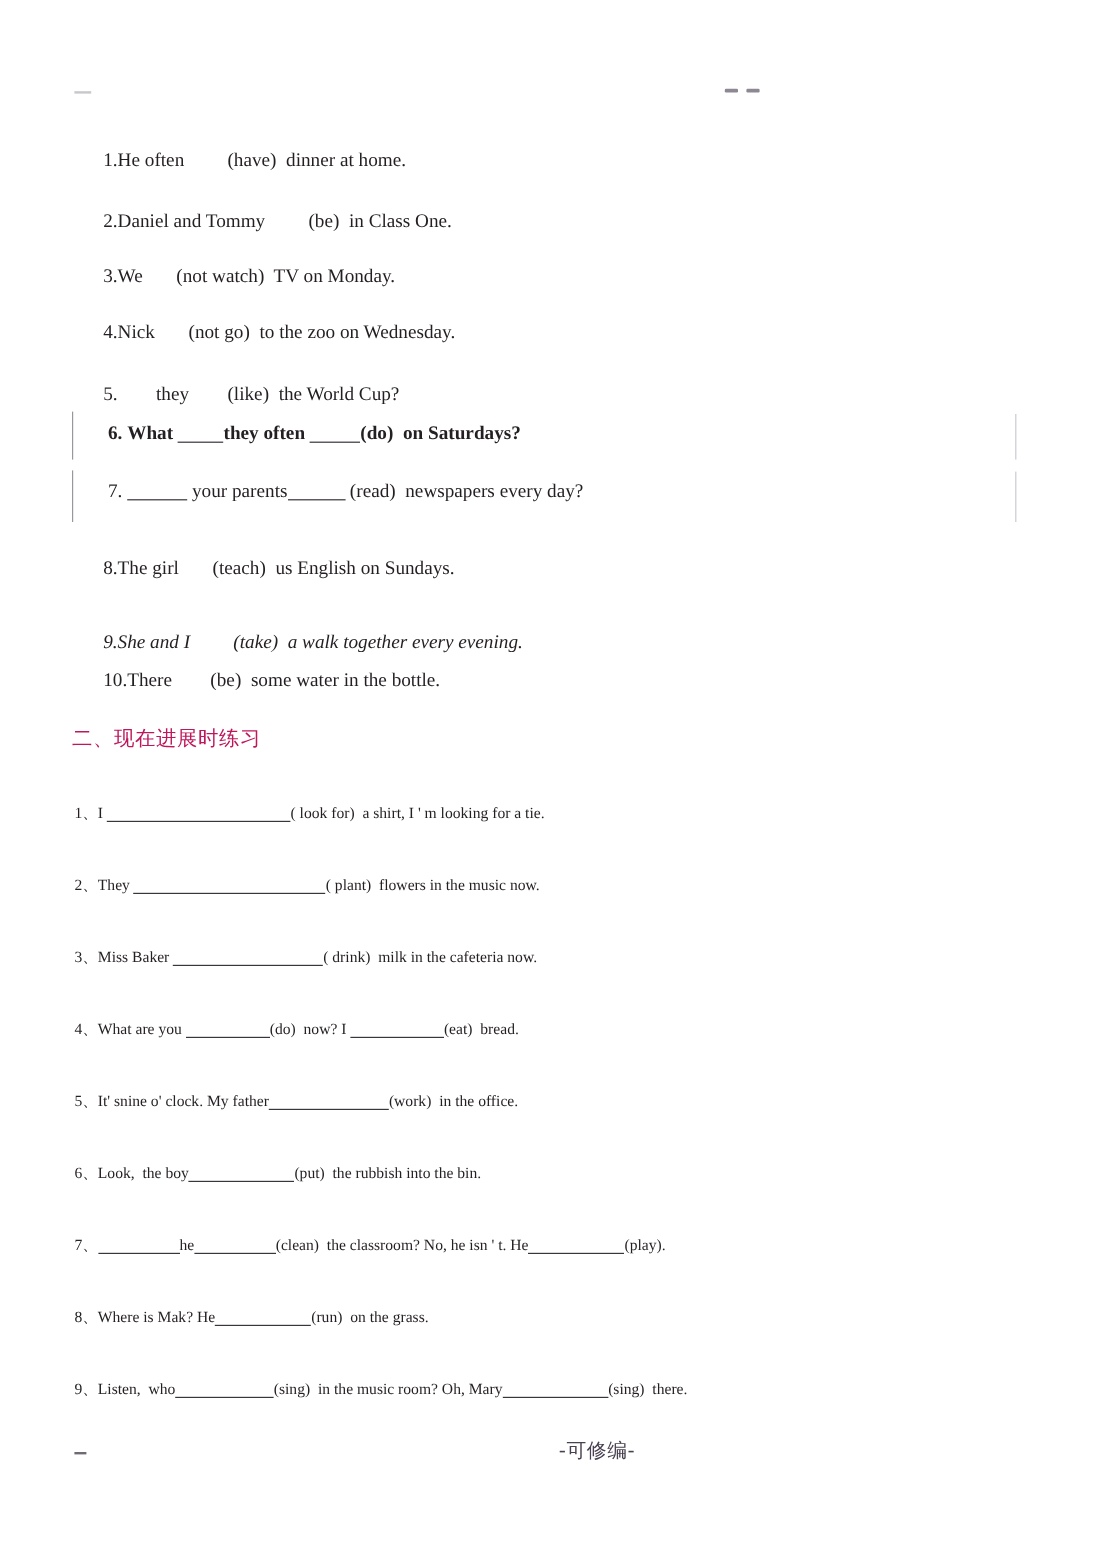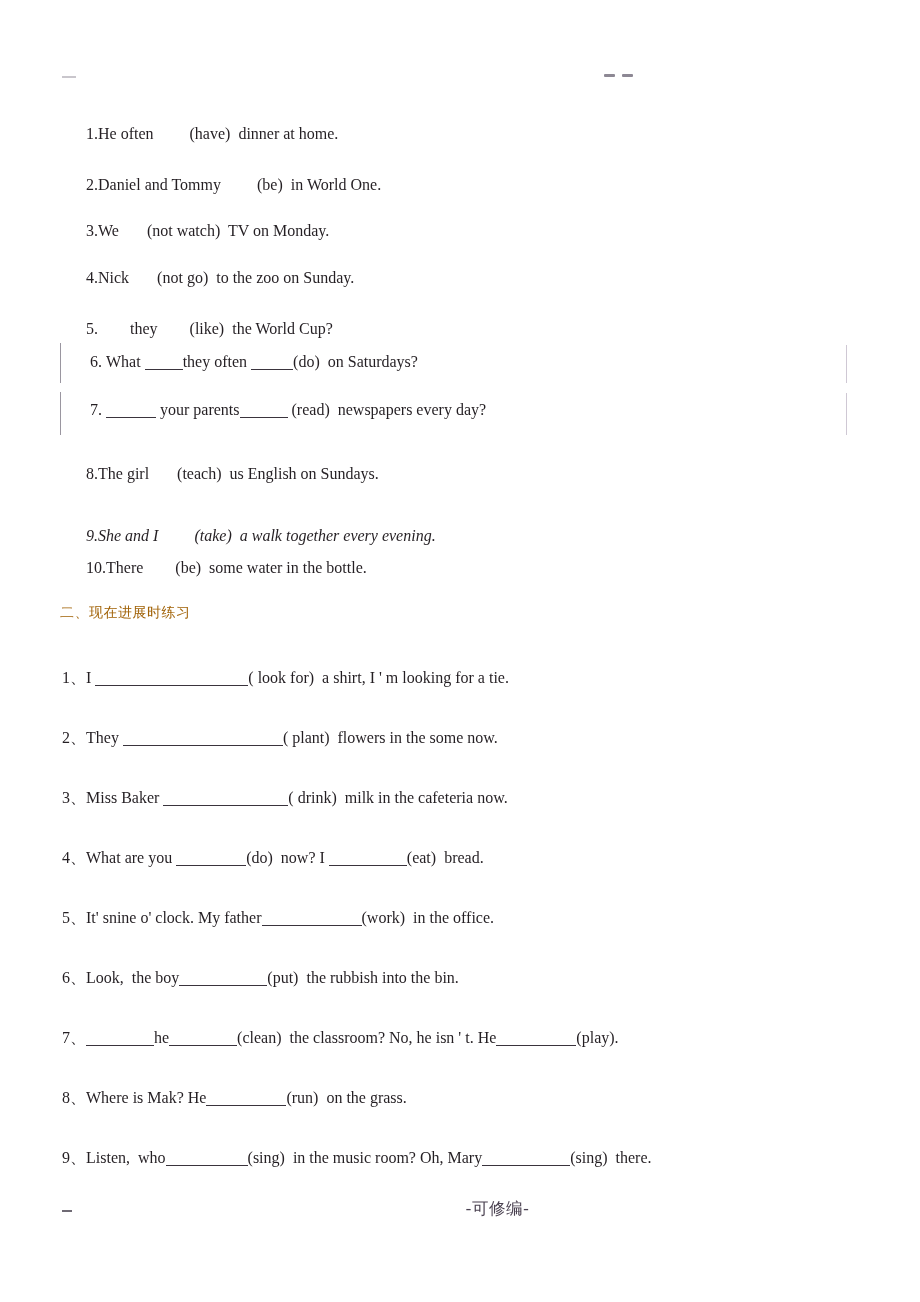"Daniel and Tommy (be) in" span { text: World -> Class }
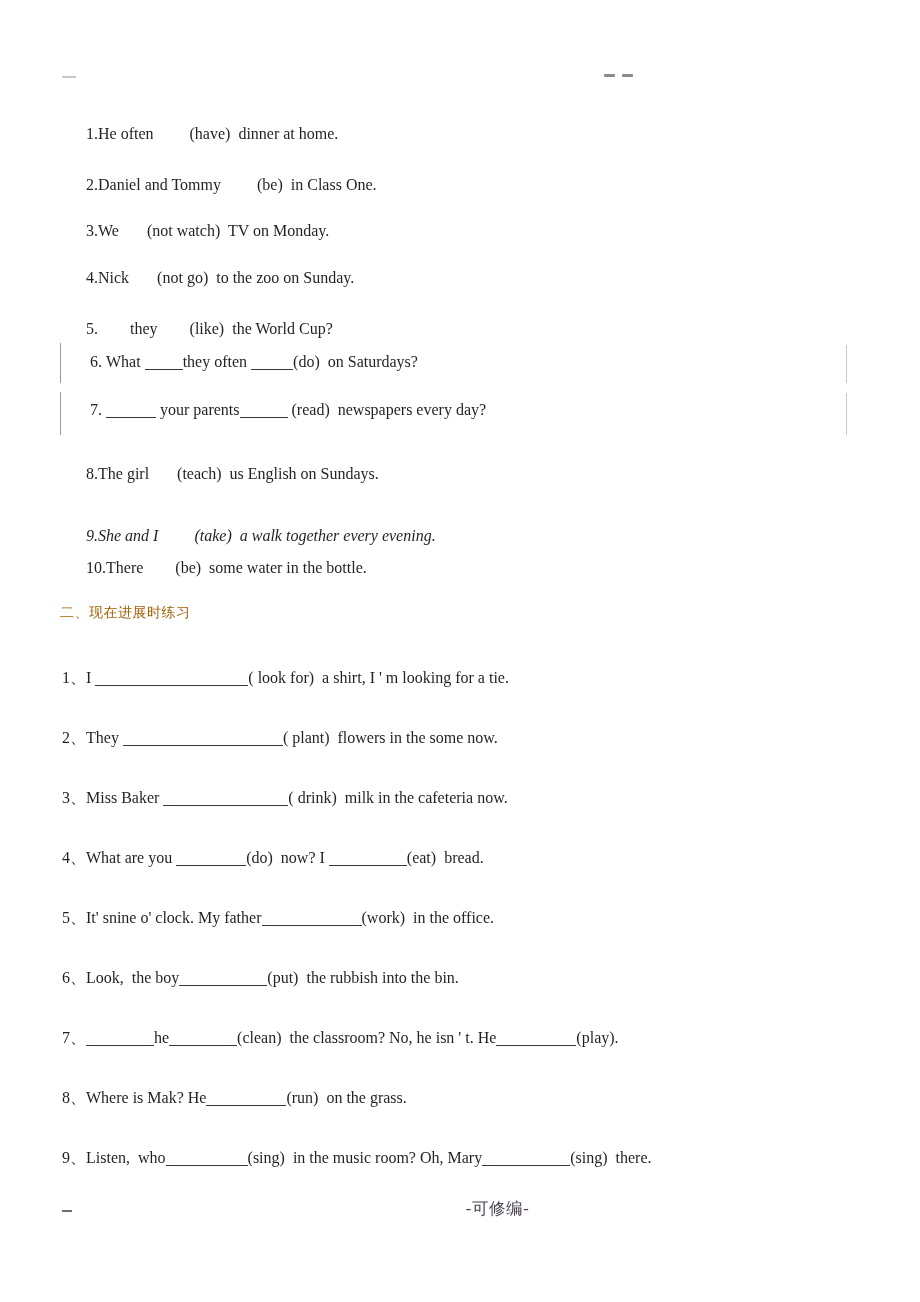"Nick (not go) to the" span { text: Sunday -> Wednesday }
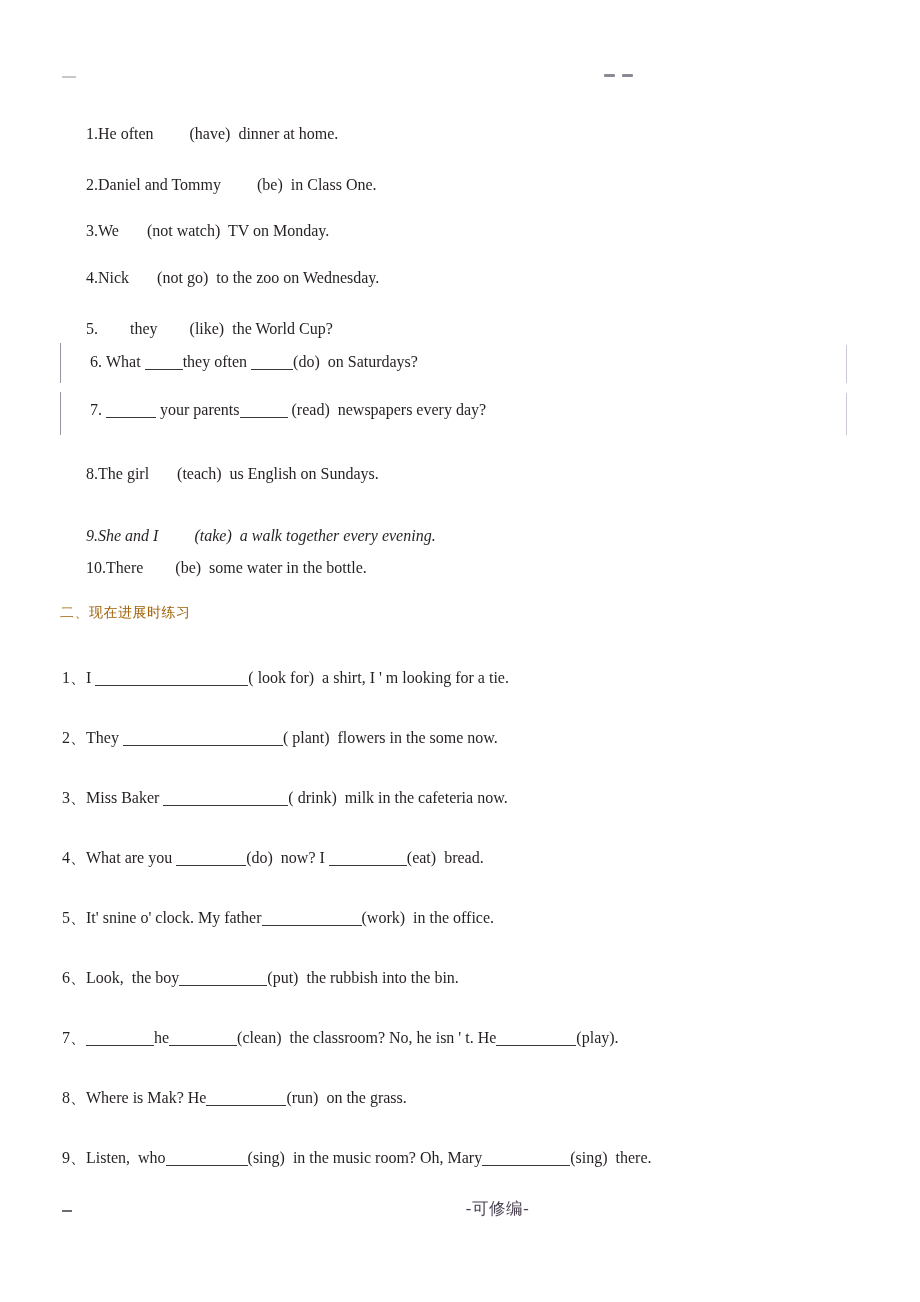"6. What they often (do)" div.line { font-weight: none -> bold }
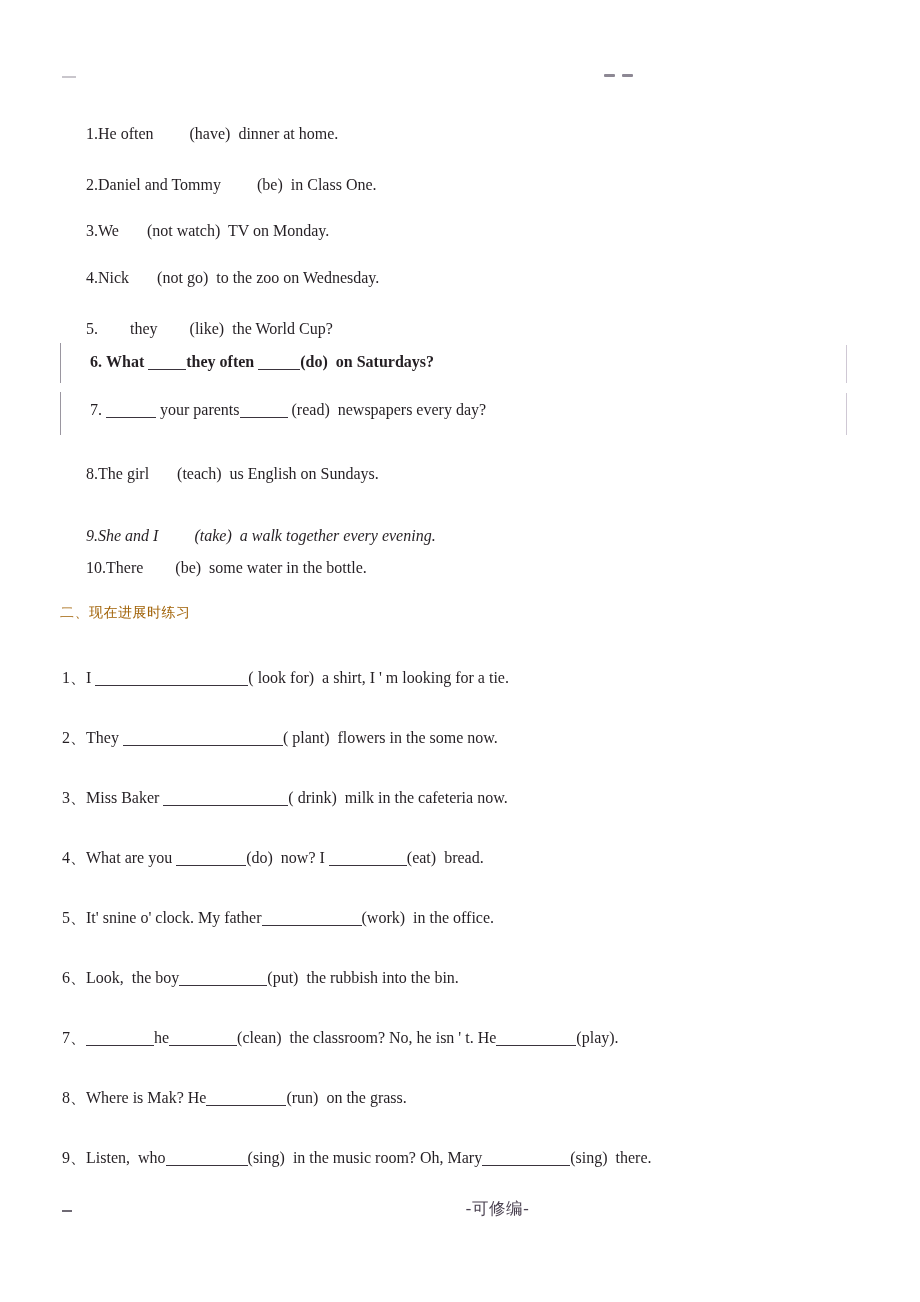"二、现在进展时练习" .heading-cn { color: #a16207 -> #be185d; font-size: 14px -> 17px }
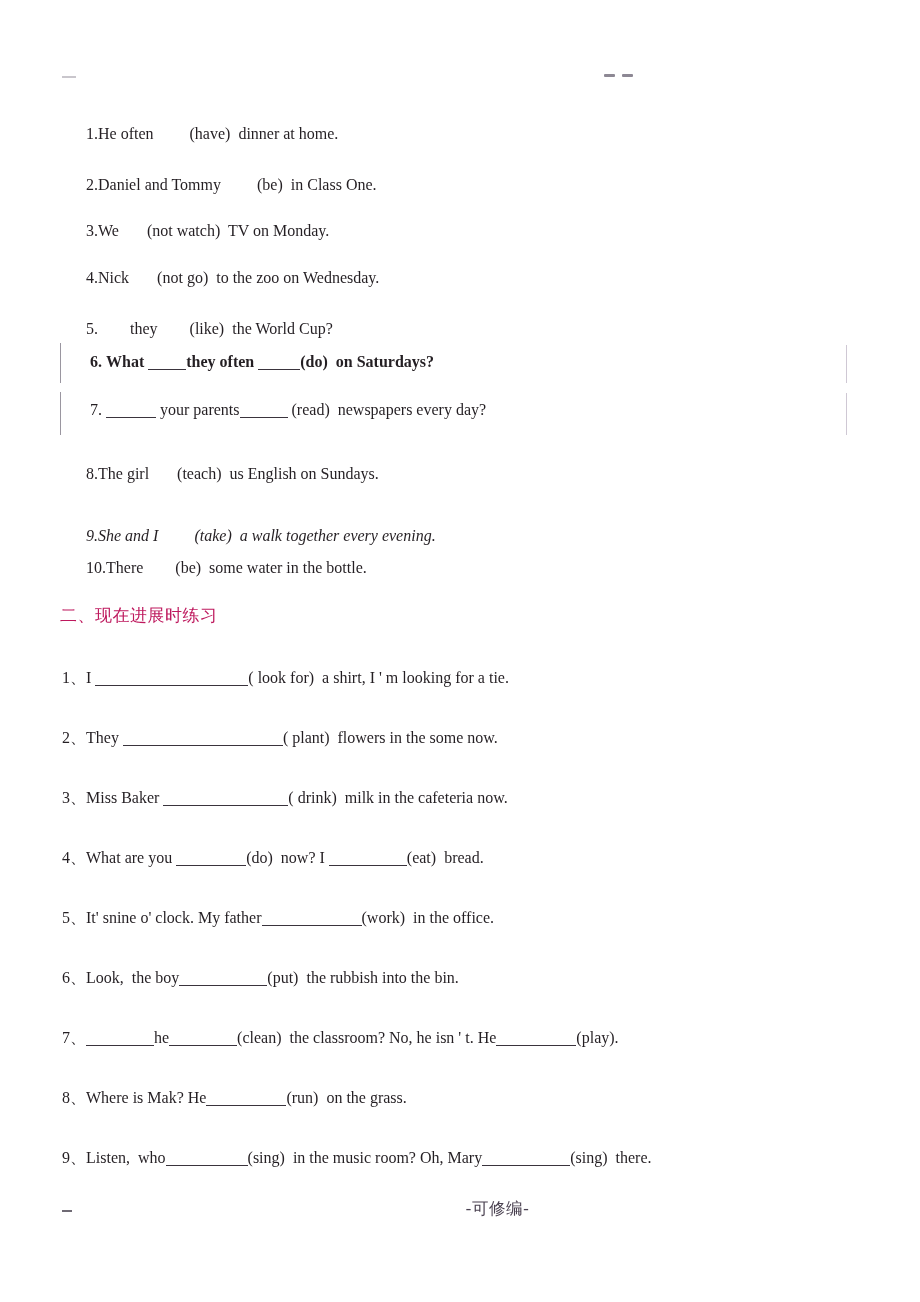"1、I ( look for) a" .sec2 .line { font-size: 16px -> 13px }
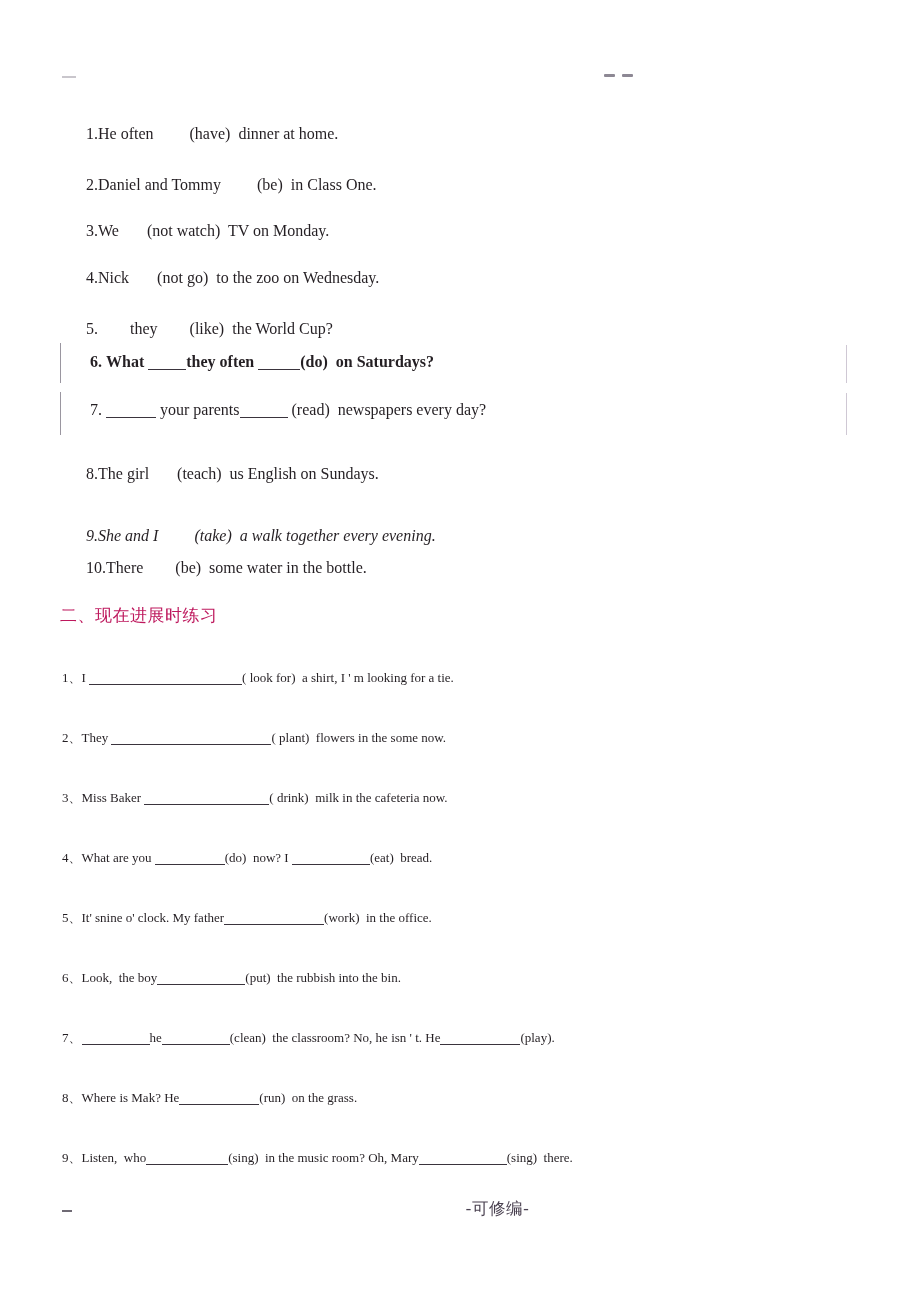"( plant) flowers in the" span { text: some -> music }
